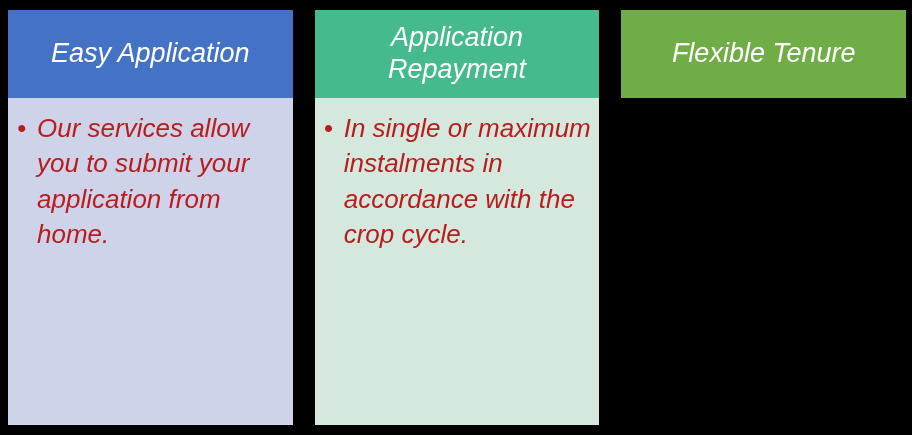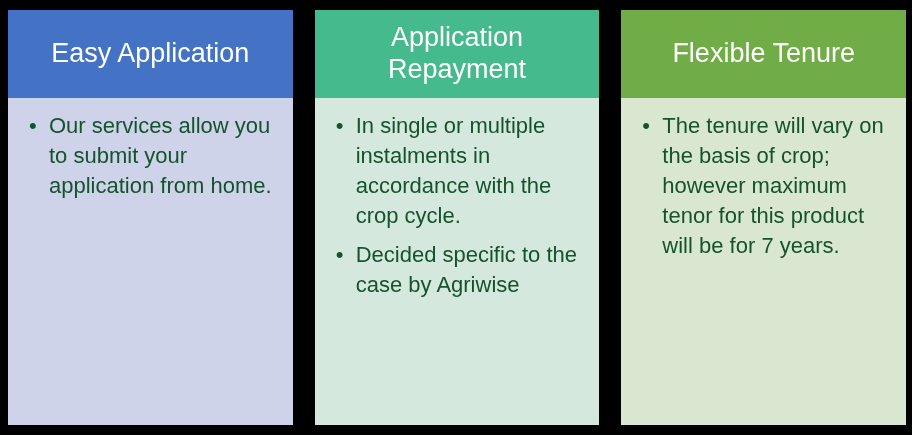"Easy Application" .canvas { font-style: none -> italic }
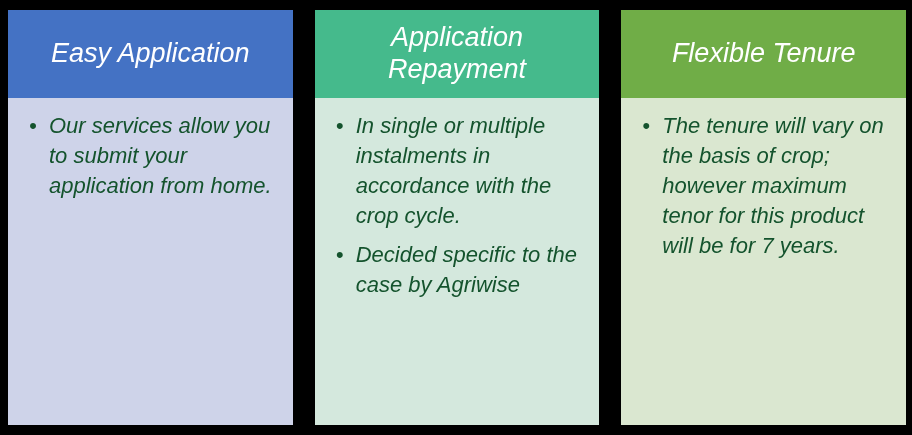"Our services allow you to" .column-body { color: #14532d -> #b91c1c; font-size: 22px -> 26px; padding: 13px 8px 0 20px -> 13px 8px 0 8px }
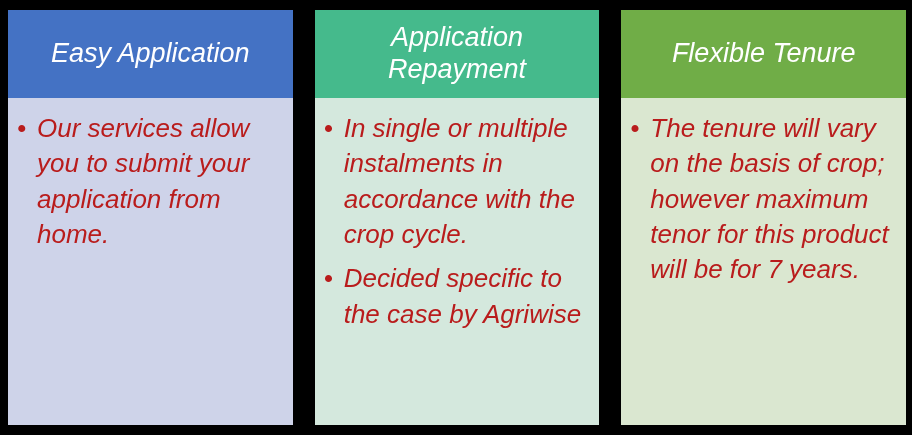"In single or multiple instalments" div.bullet-item { text: multiple -> maximum }
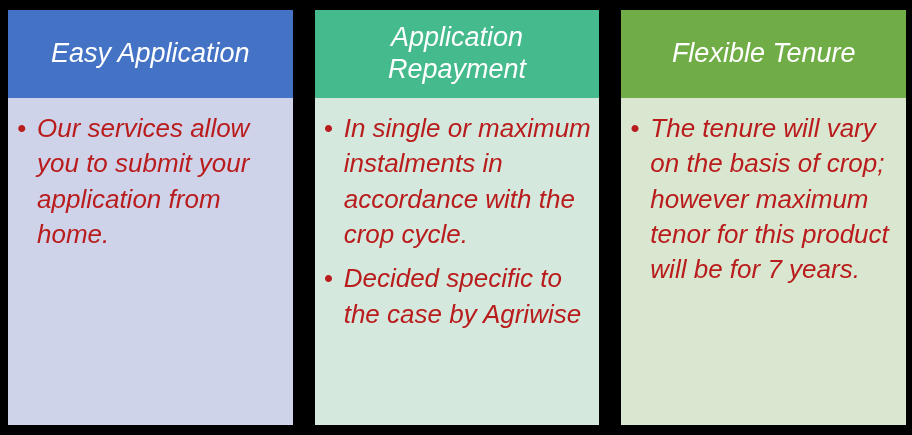"The tenure will vary on" div.column-body { html: <div> <div>The tenure will vary on the basis of crop; however maximum tenor for this product will be for 7 years.</div> </div> -> none }
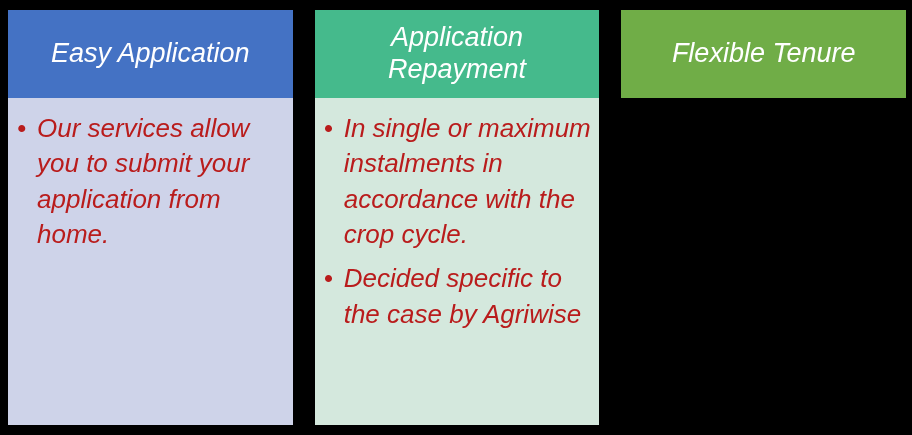"Decided specific to the case" div.bullet-item { html: <div>Decided specific to the case by Agriwise</div> -> none }
